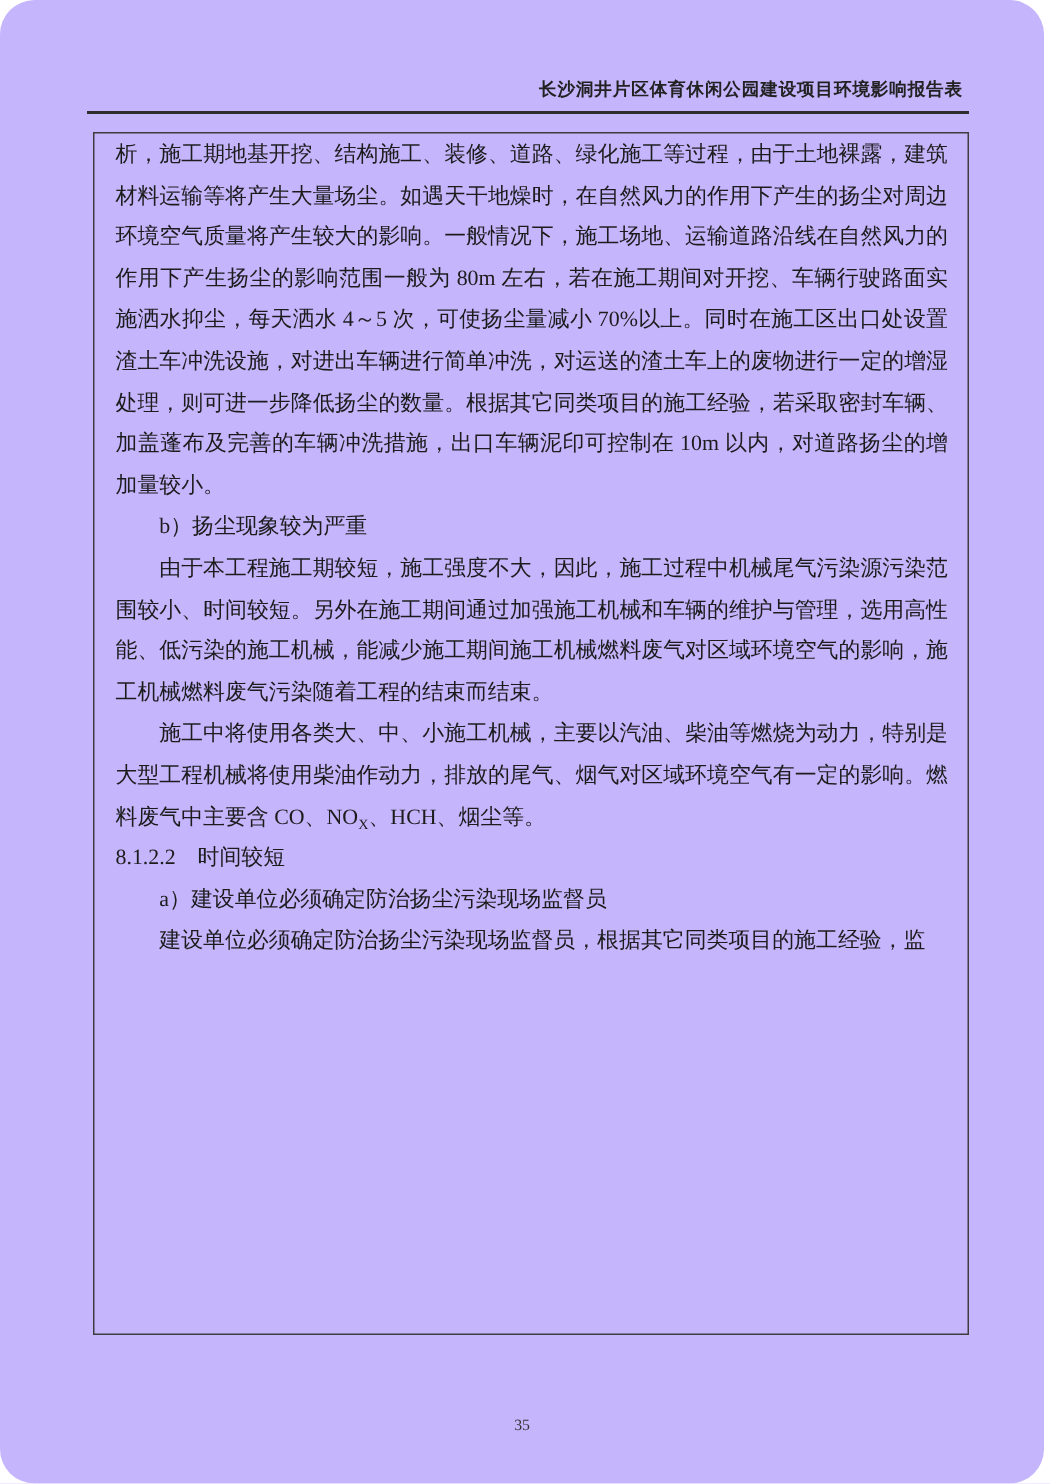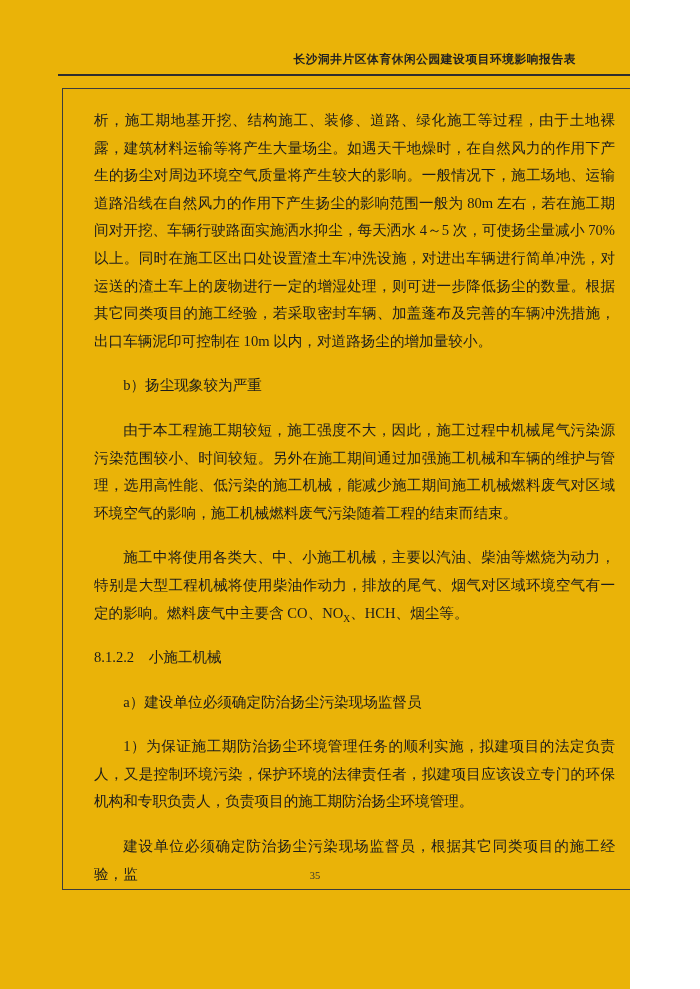"长沙洞井片区体育休闲公园建设项目环境影响报告表" .page { background: #eab308 -> #c4b5fd; border-radius: none -> 23px; width: 630px -> 696px }
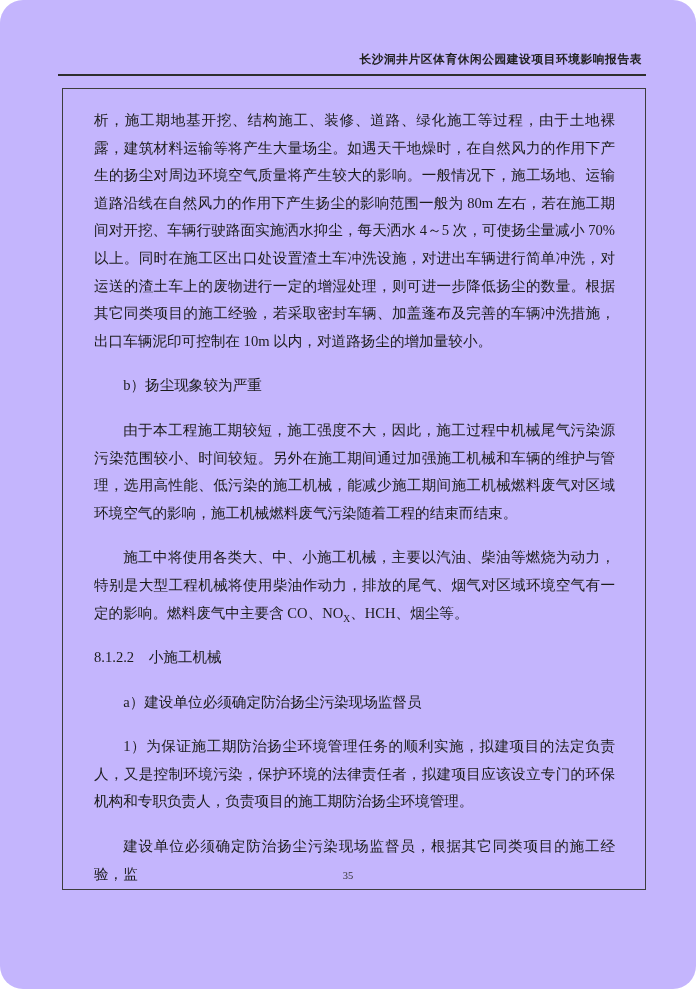"析，施工期地基开挖、结构施工、装修、道路、绿化施工等过程，由于土地裸露，建筑材料" .para { margin: 17px -> 0 }
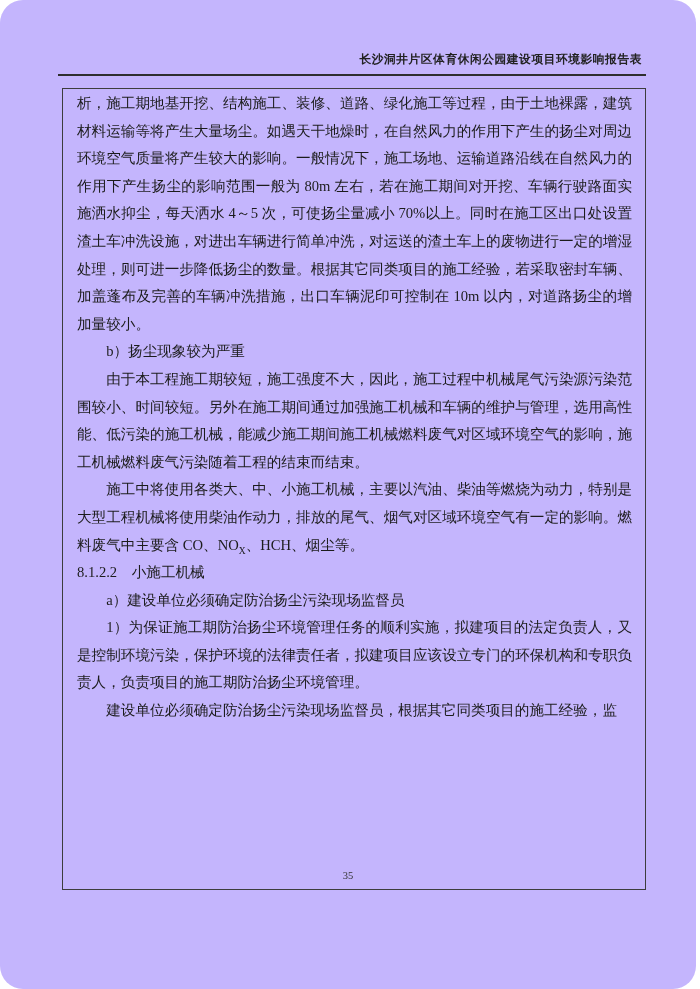"8.1.2.2 小施工机械" p.para { text: 小施工机械 -> 时间较短 }
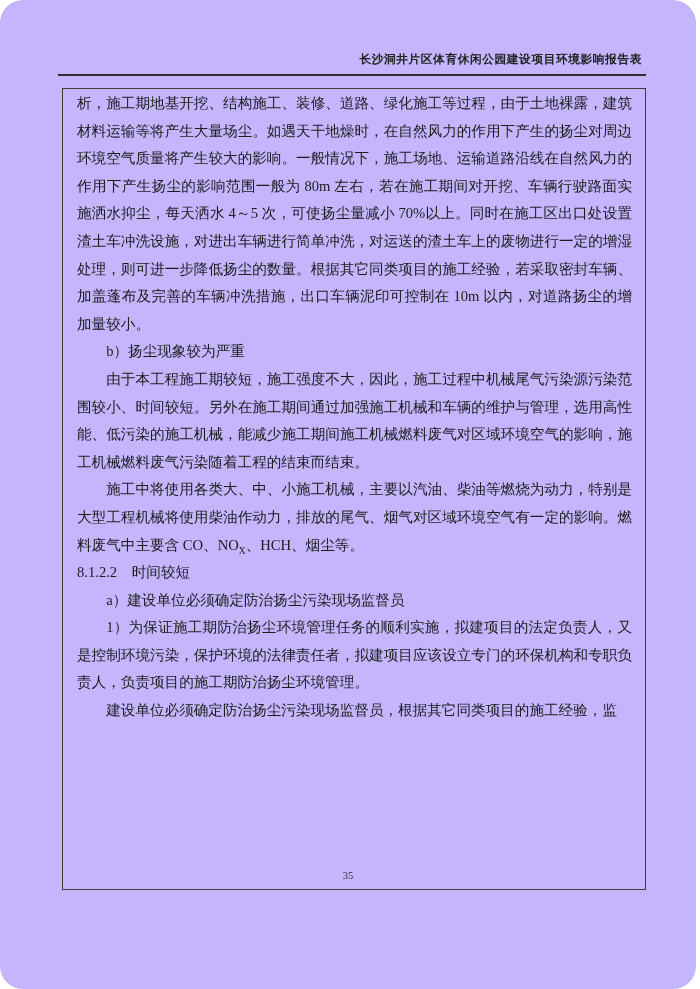"1）为保证施工期防治扬尘环境管理任务的顺利实施，拟建项目的法定负责人，又是控制环" p.para { html: <p>1）为保证施工期防治扬尘环境管理任务的顺利实施，拟建项目的法定负责人，又是控制环境污染，保护环境的法律责任者，拟建项目应该设立专门的环保机构和专职负责人，负责项目的施工期防治扬尘环境管理。</p> -> none }
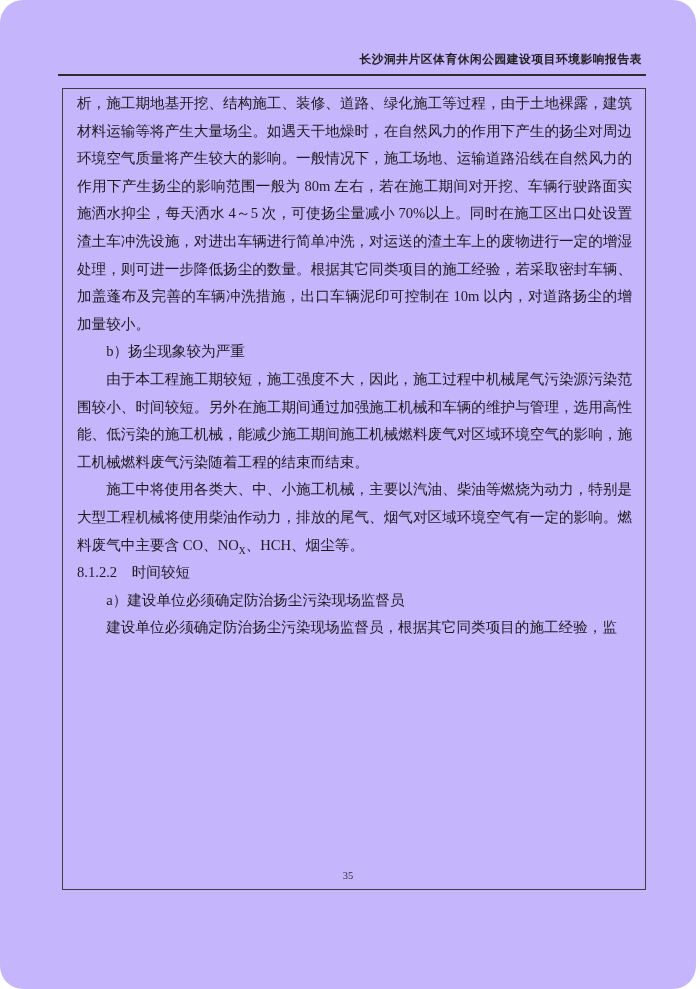"35" .page-number { top: 870px -> 945px }
